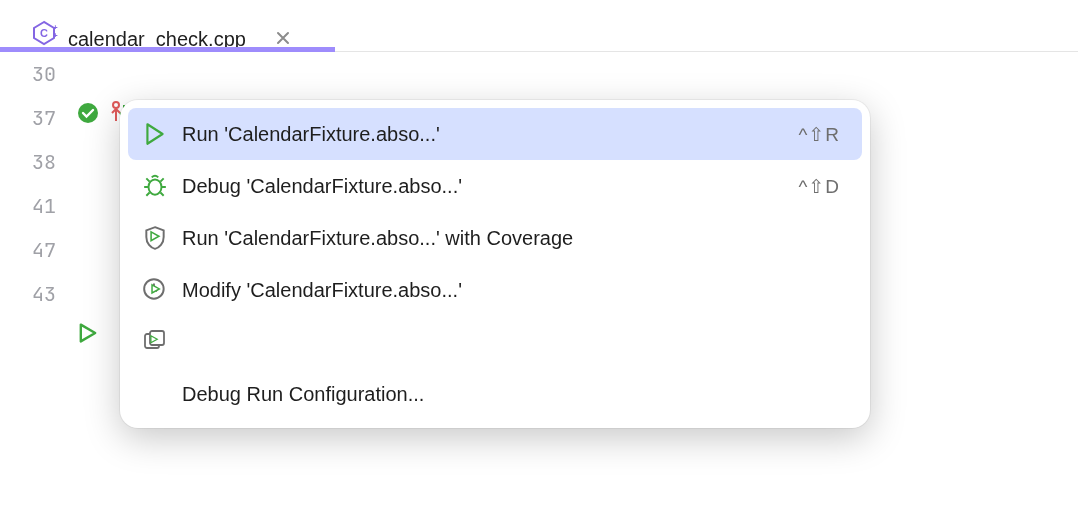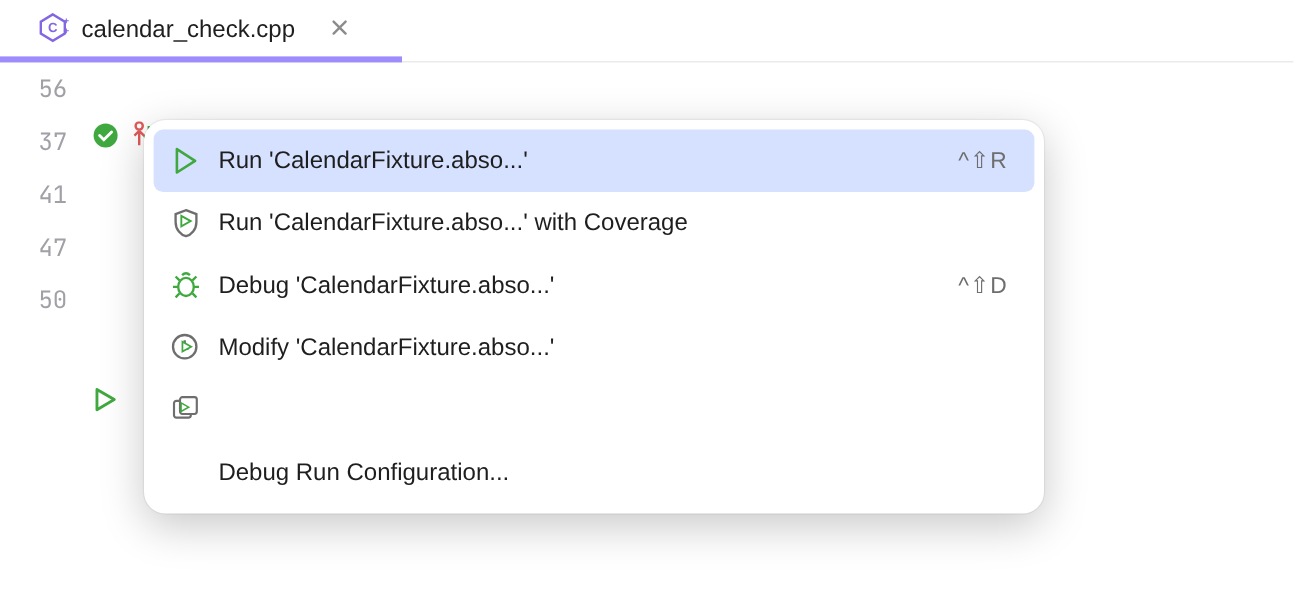"calendar_check.cpp" .tab { align-items: center -> flex-end }
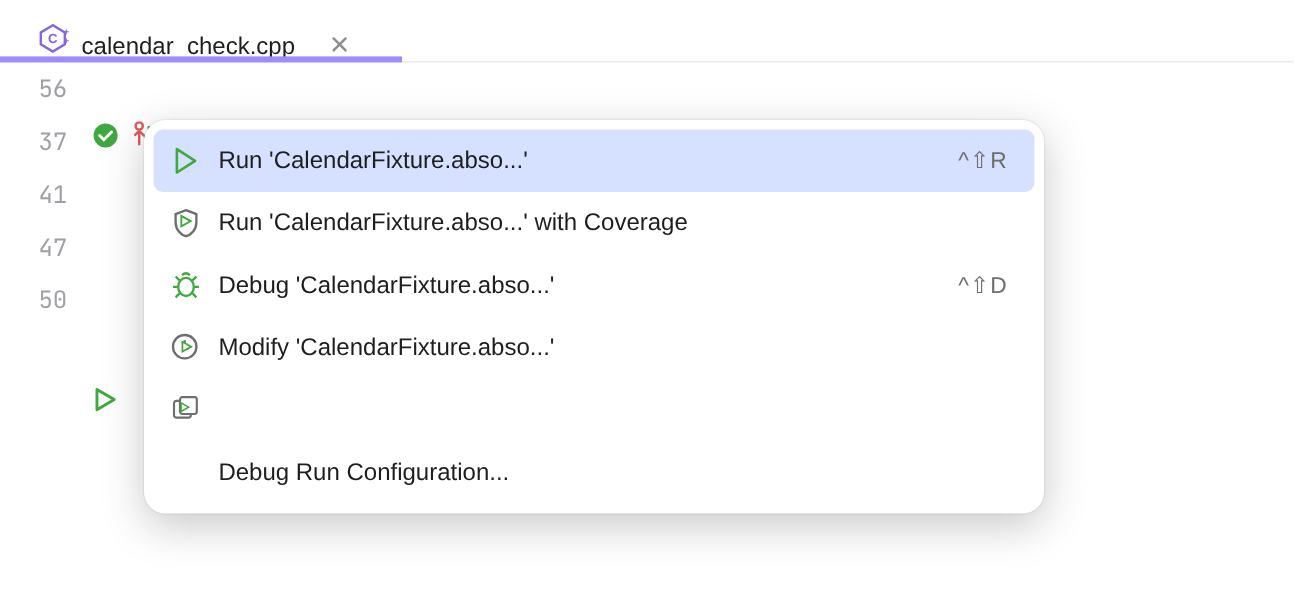"56" div { text: 56 -> 30 }
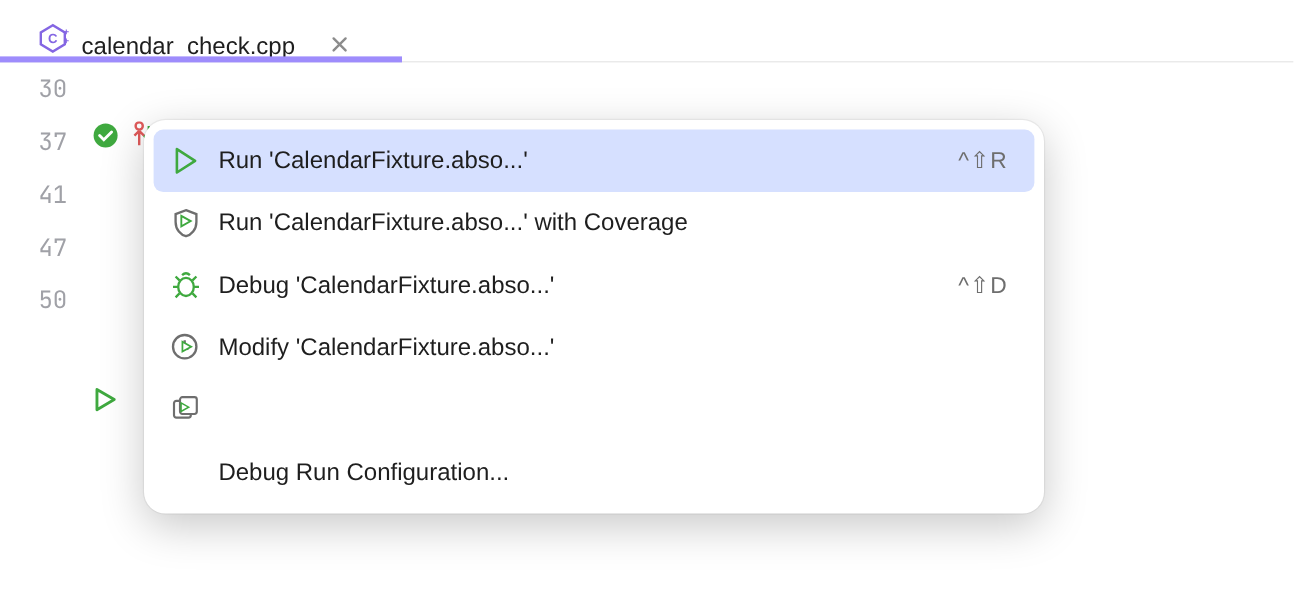"38" div { html: none -> <div>38</div> }
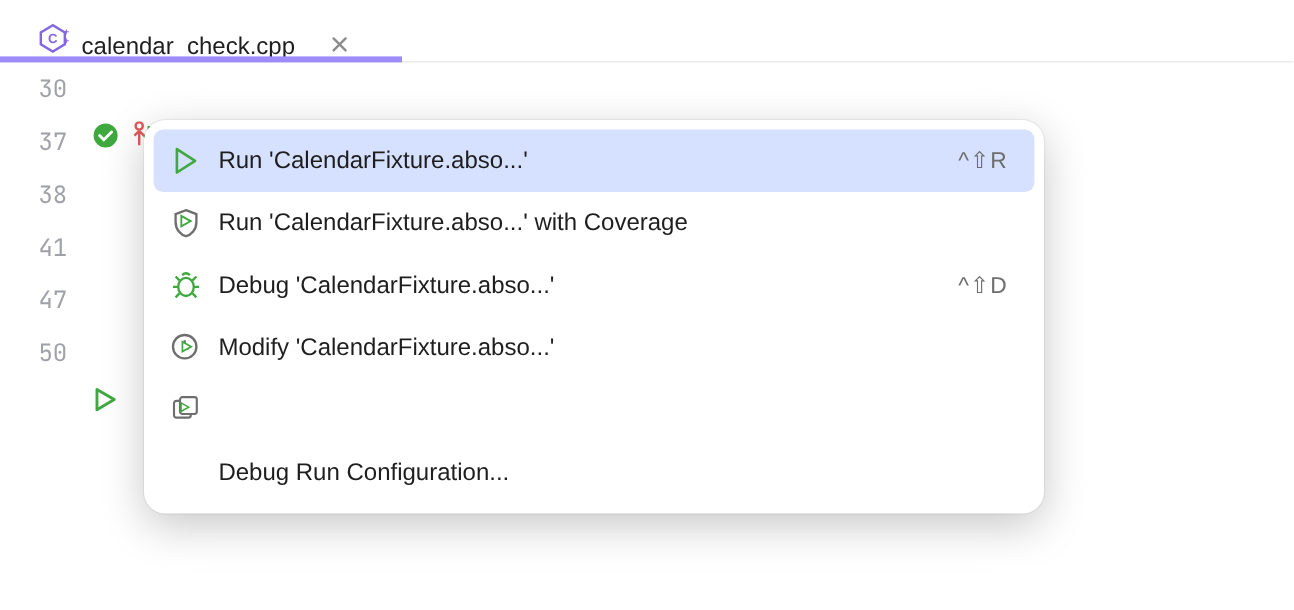"Run 'CalendarFixture.abso...' with" div.menu-item { order: before "Debug 'CalendarFixture.abso...'" -> after "Debug 'CalendarFixture.abso...'" }
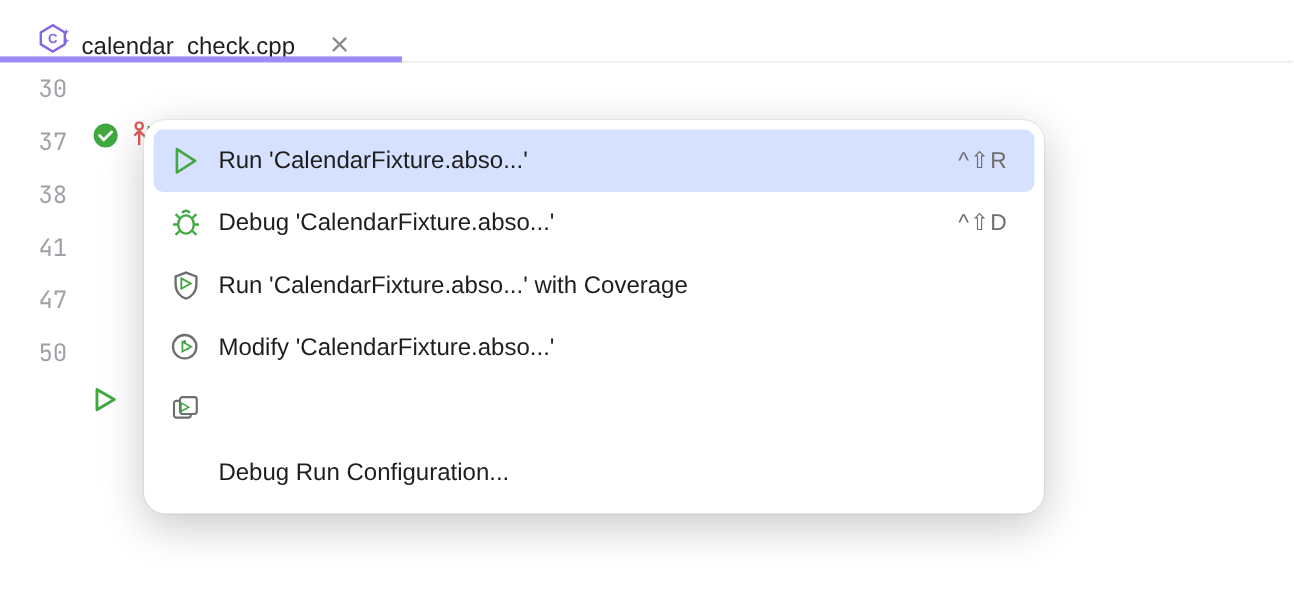"50" div { text: 50 -> 43 }
